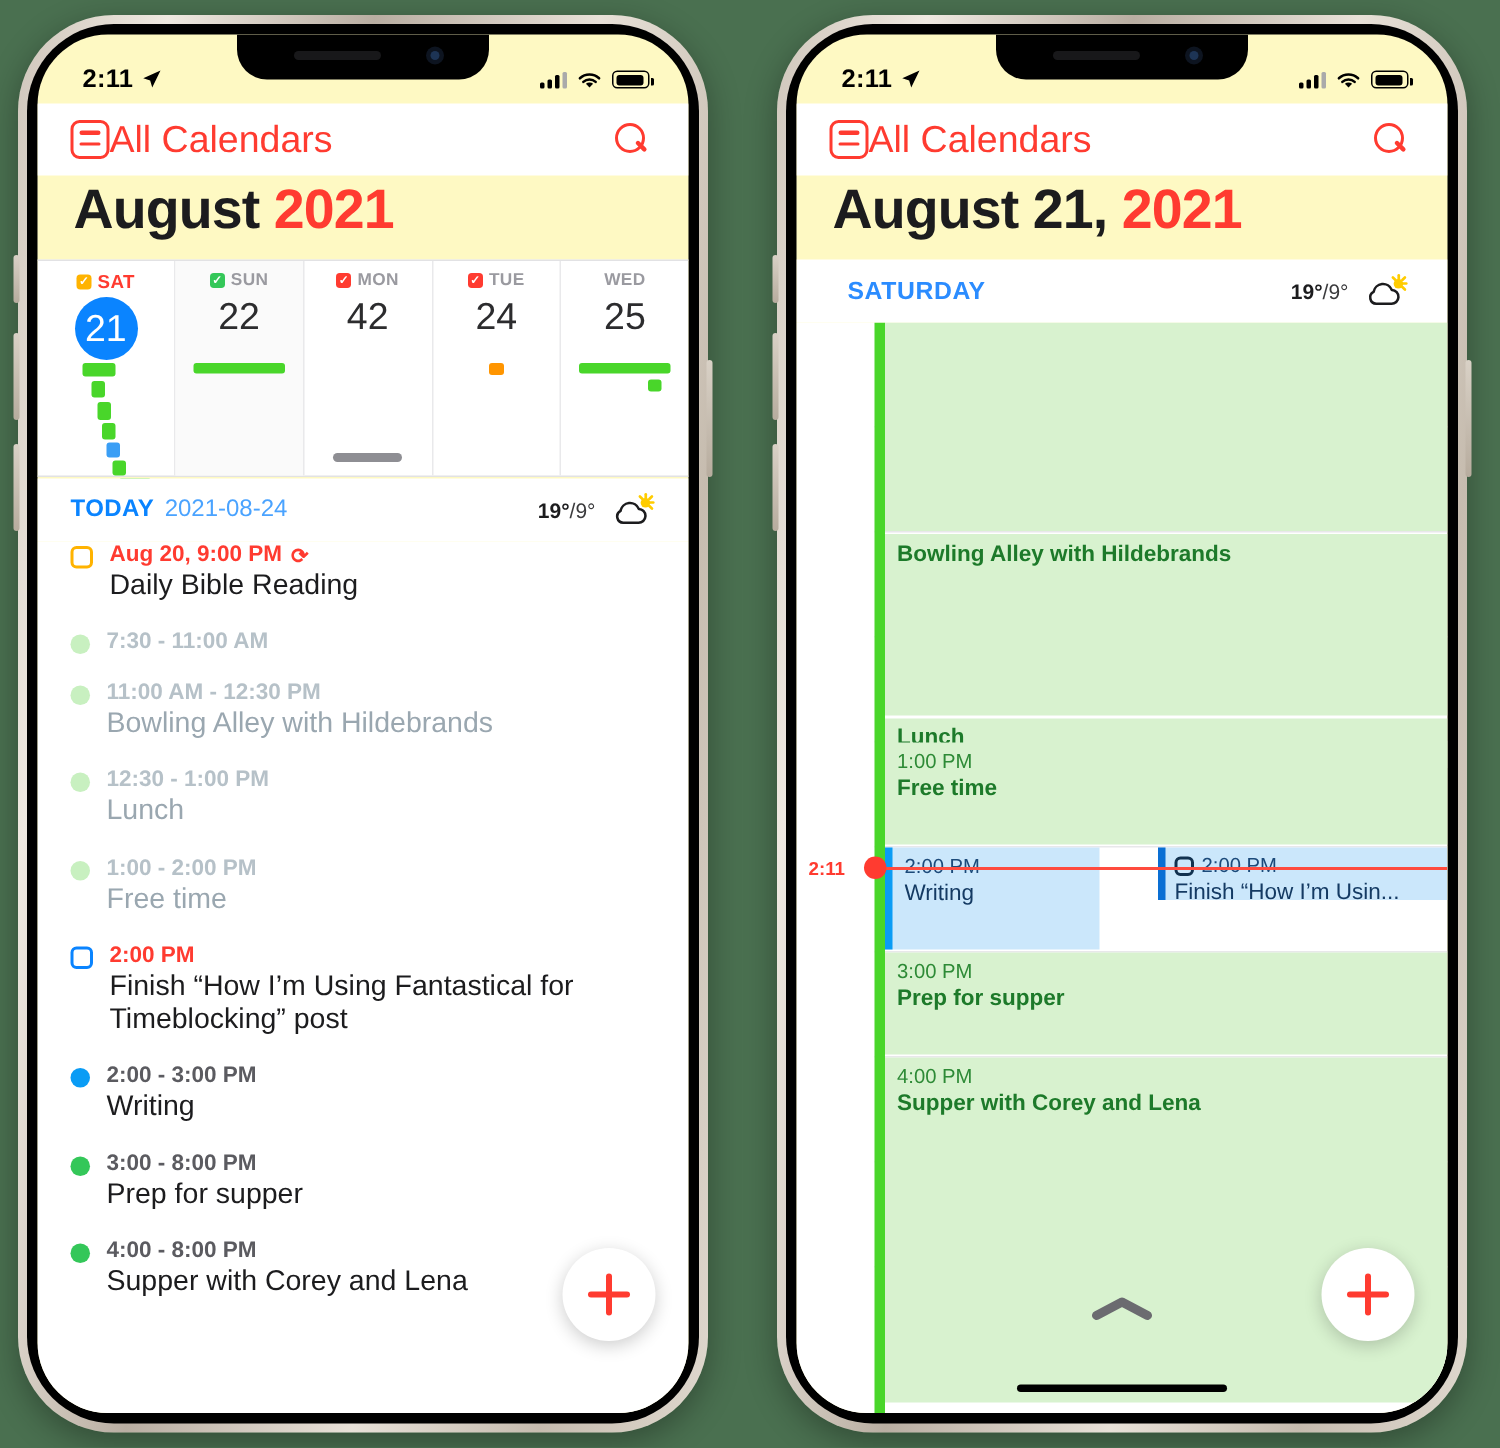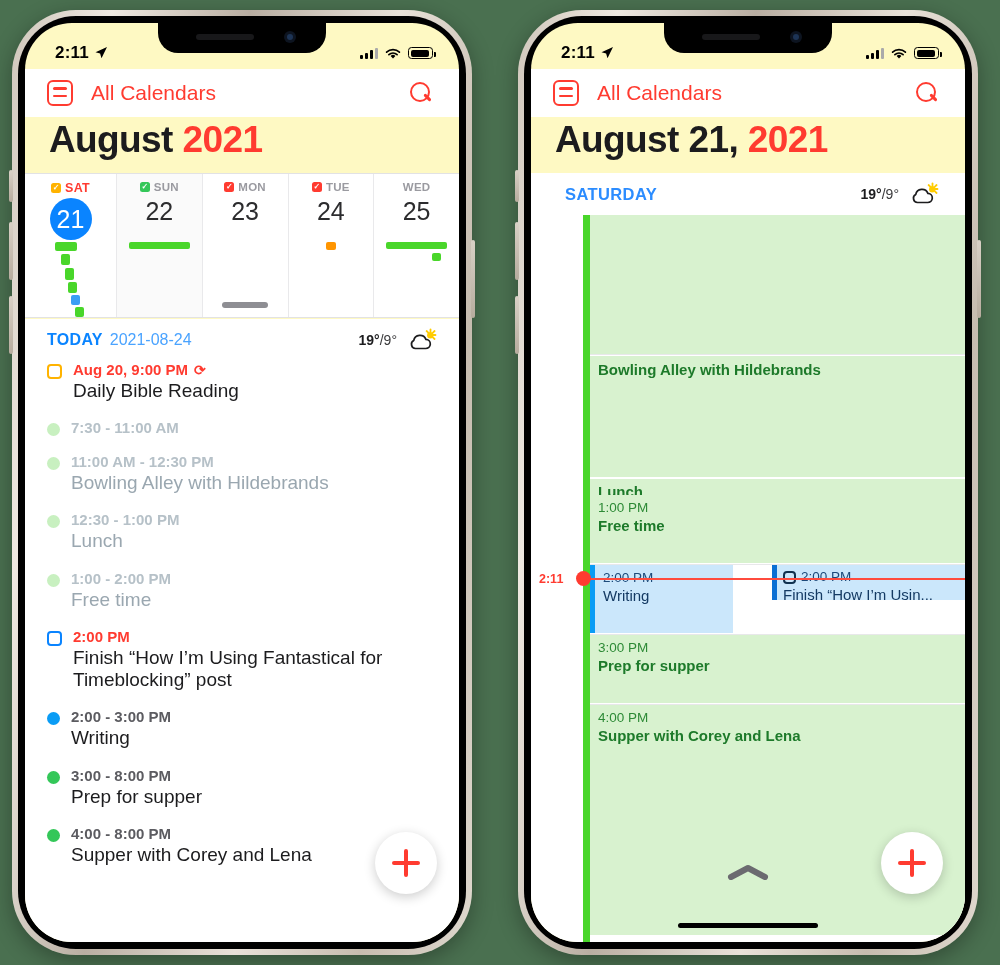"All Calendars" .nav-title { font-size: 21px -> 25px; margin-left: 18px -> none }
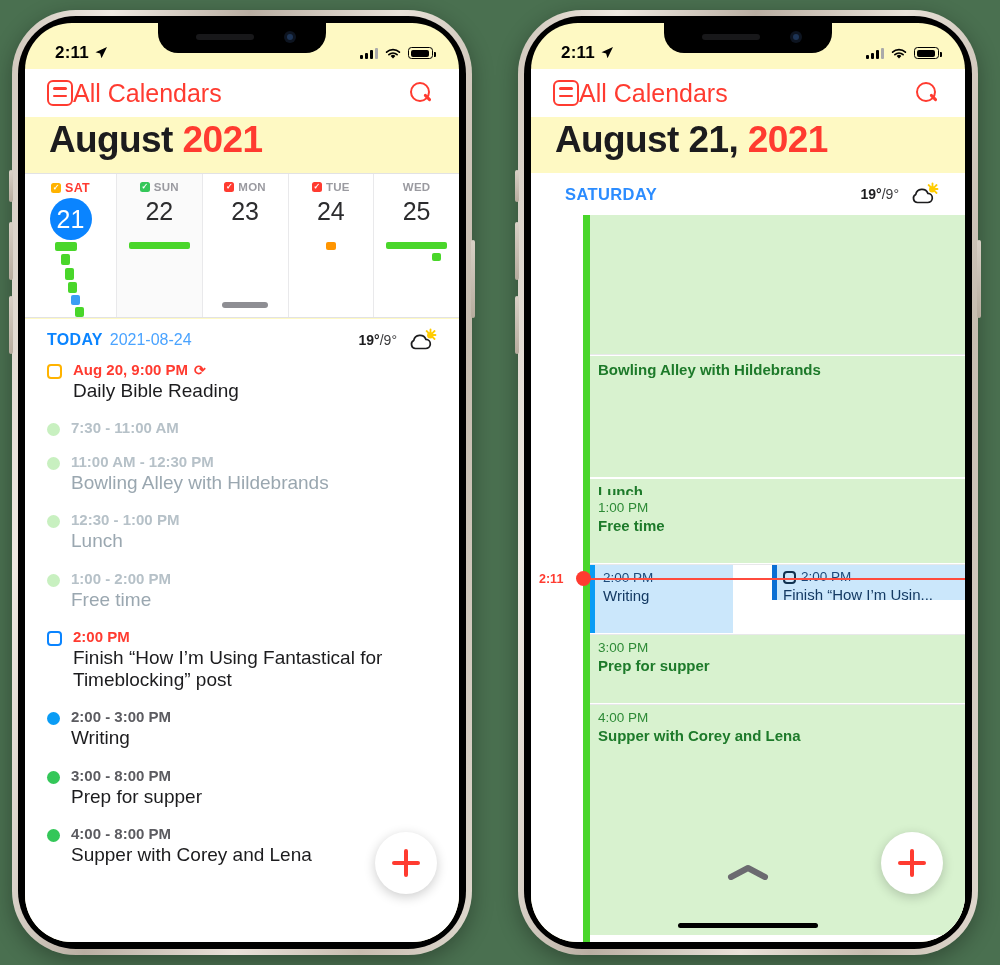"23" div.daynum { text: 23 -> 42 }
